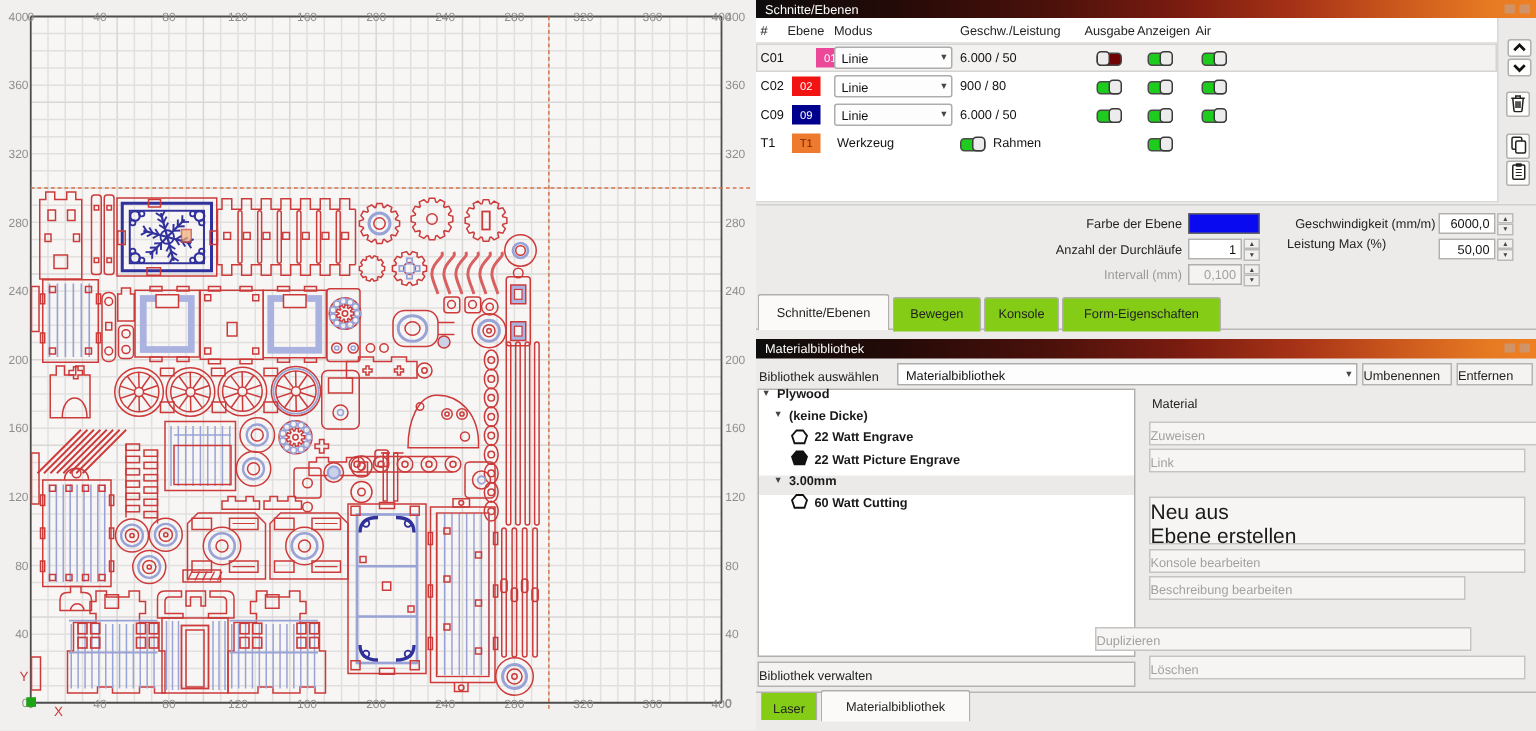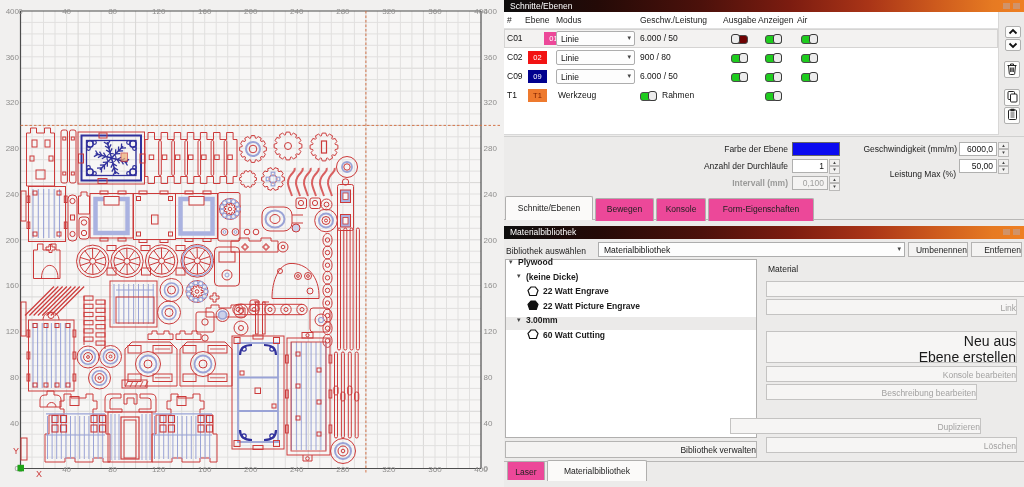"Leistung Max (%)" span.lbl { text-align: right -> left; top: 169px -> 157px }
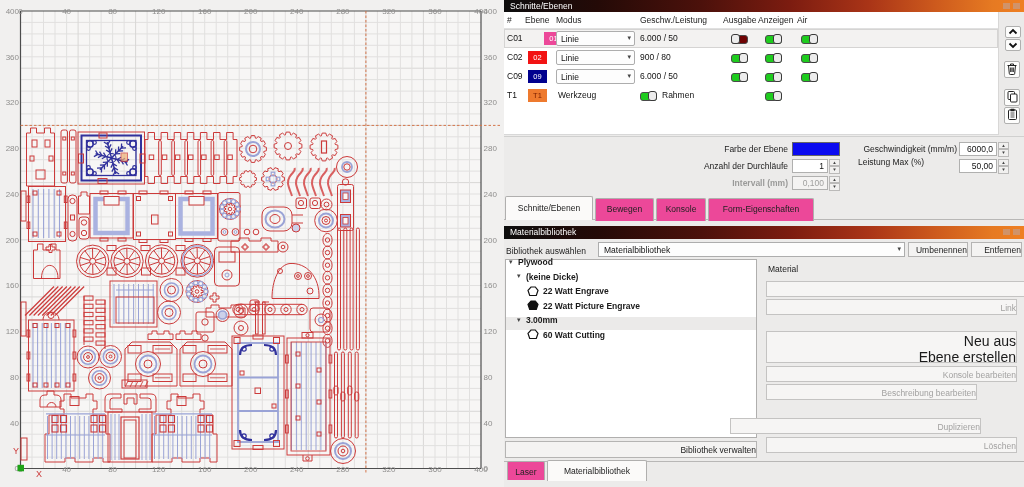"Intervall (mm)" .lbl.dis { font-weight: bold -> none }
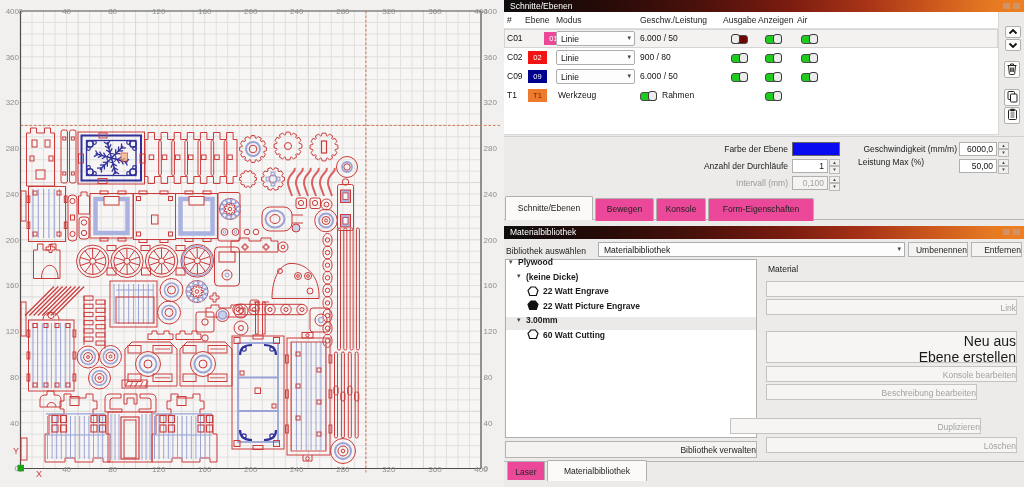"Bewegen" .tab { background: #ec4899 -> #84cc16 }
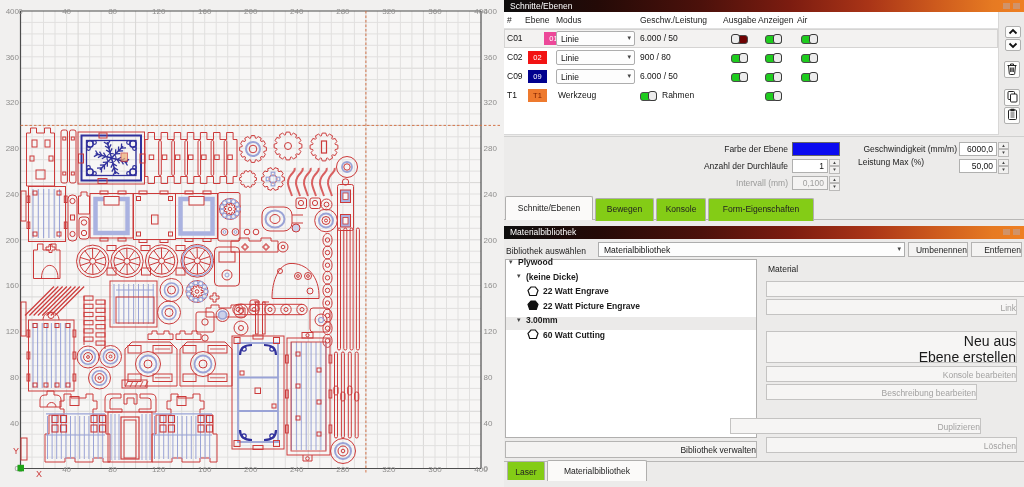"Umbenennen" .btn { text-align: right -> left }
